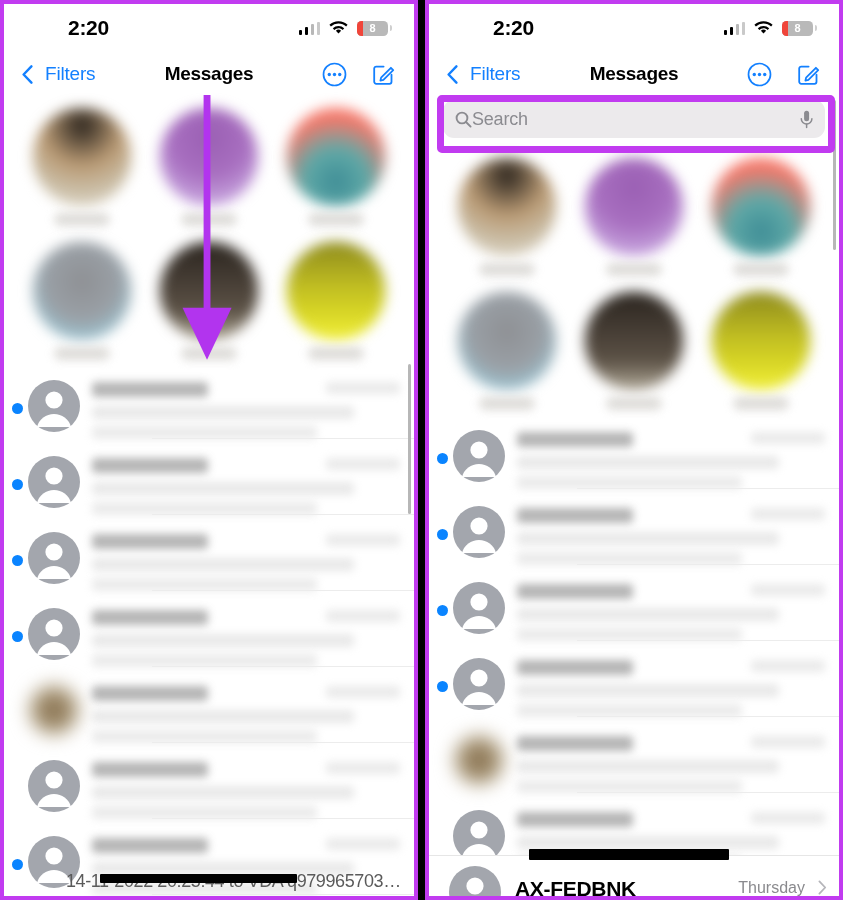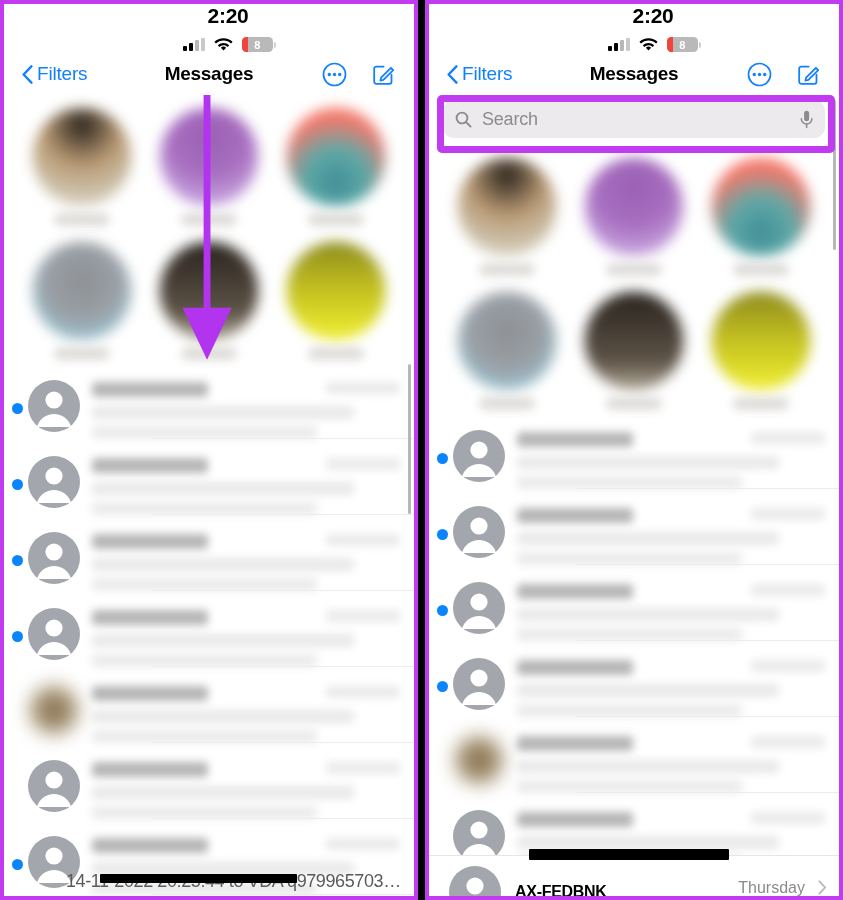"2:20" .statusbar { flex-direction: column -> none }
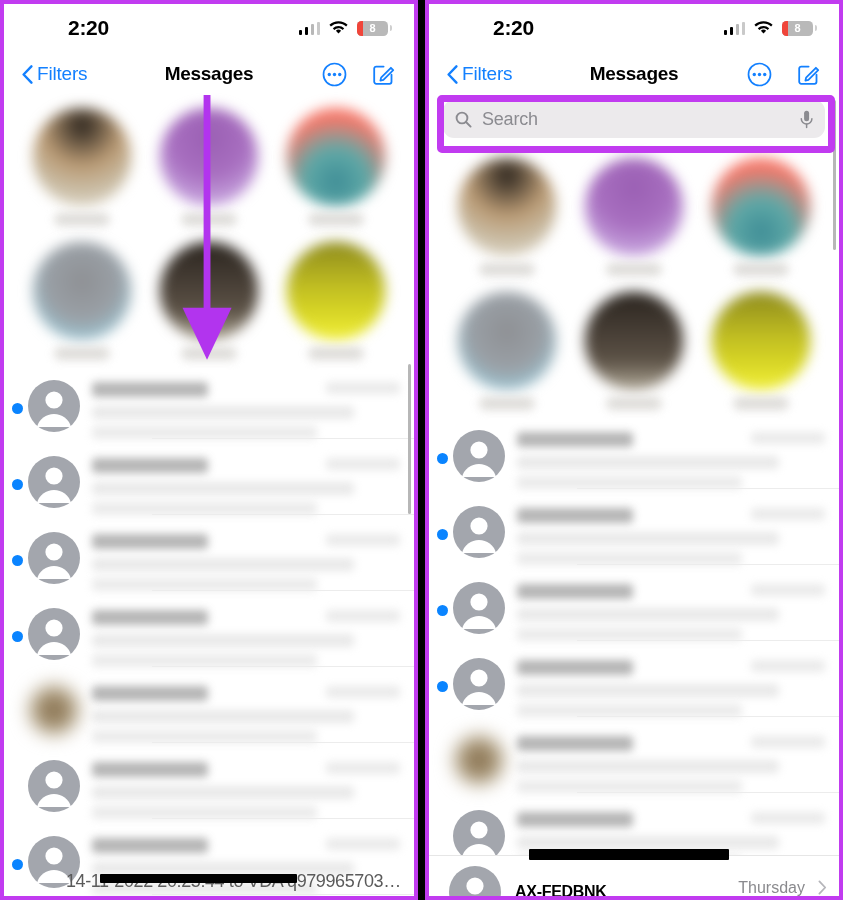"Filters" .nav-left { gap: 4px -> 12px }
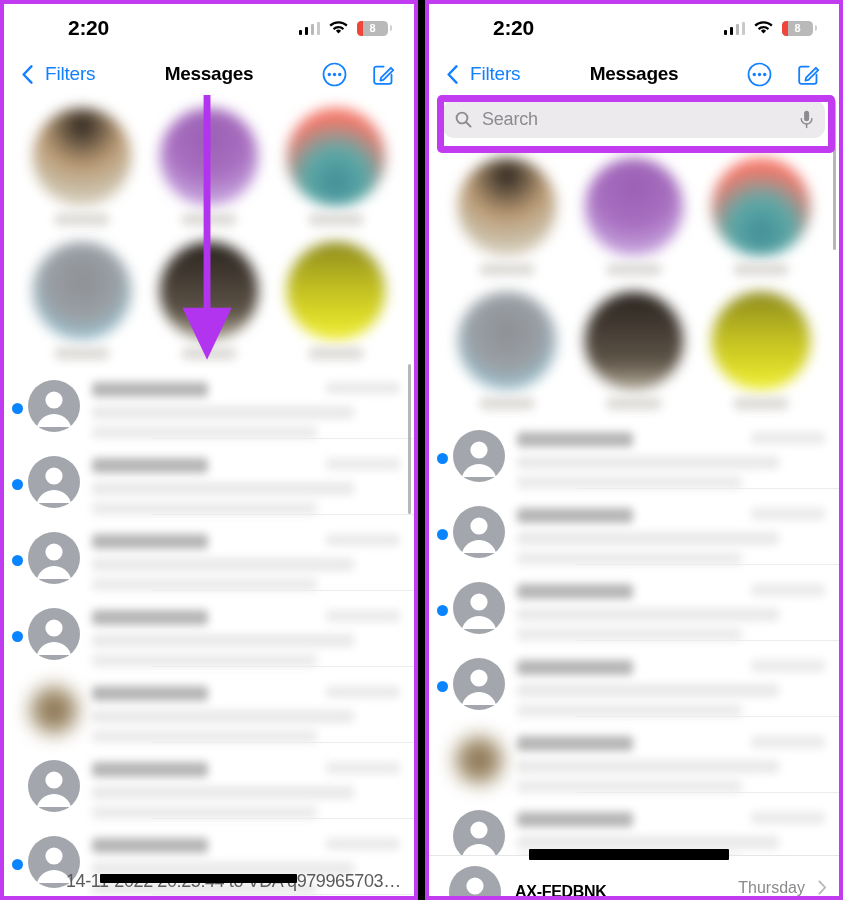"Search" .search-field { gap: 10px -> 0 }
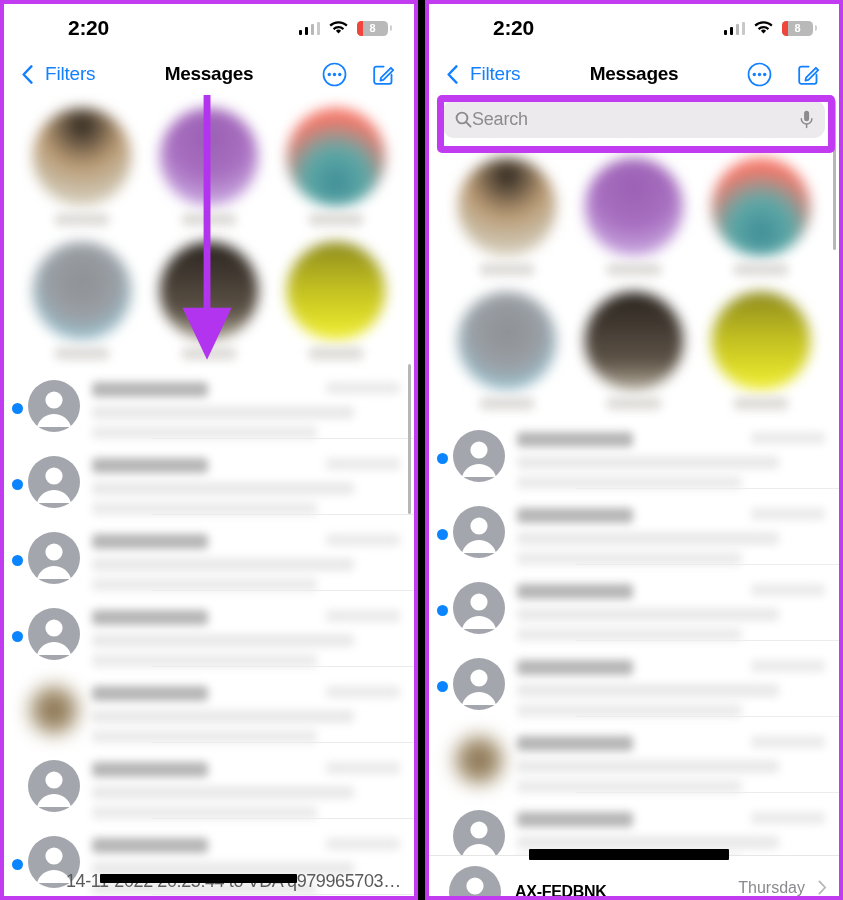"AX-FEDBNK" .bank-name { font-size: 16px -> 21px }
